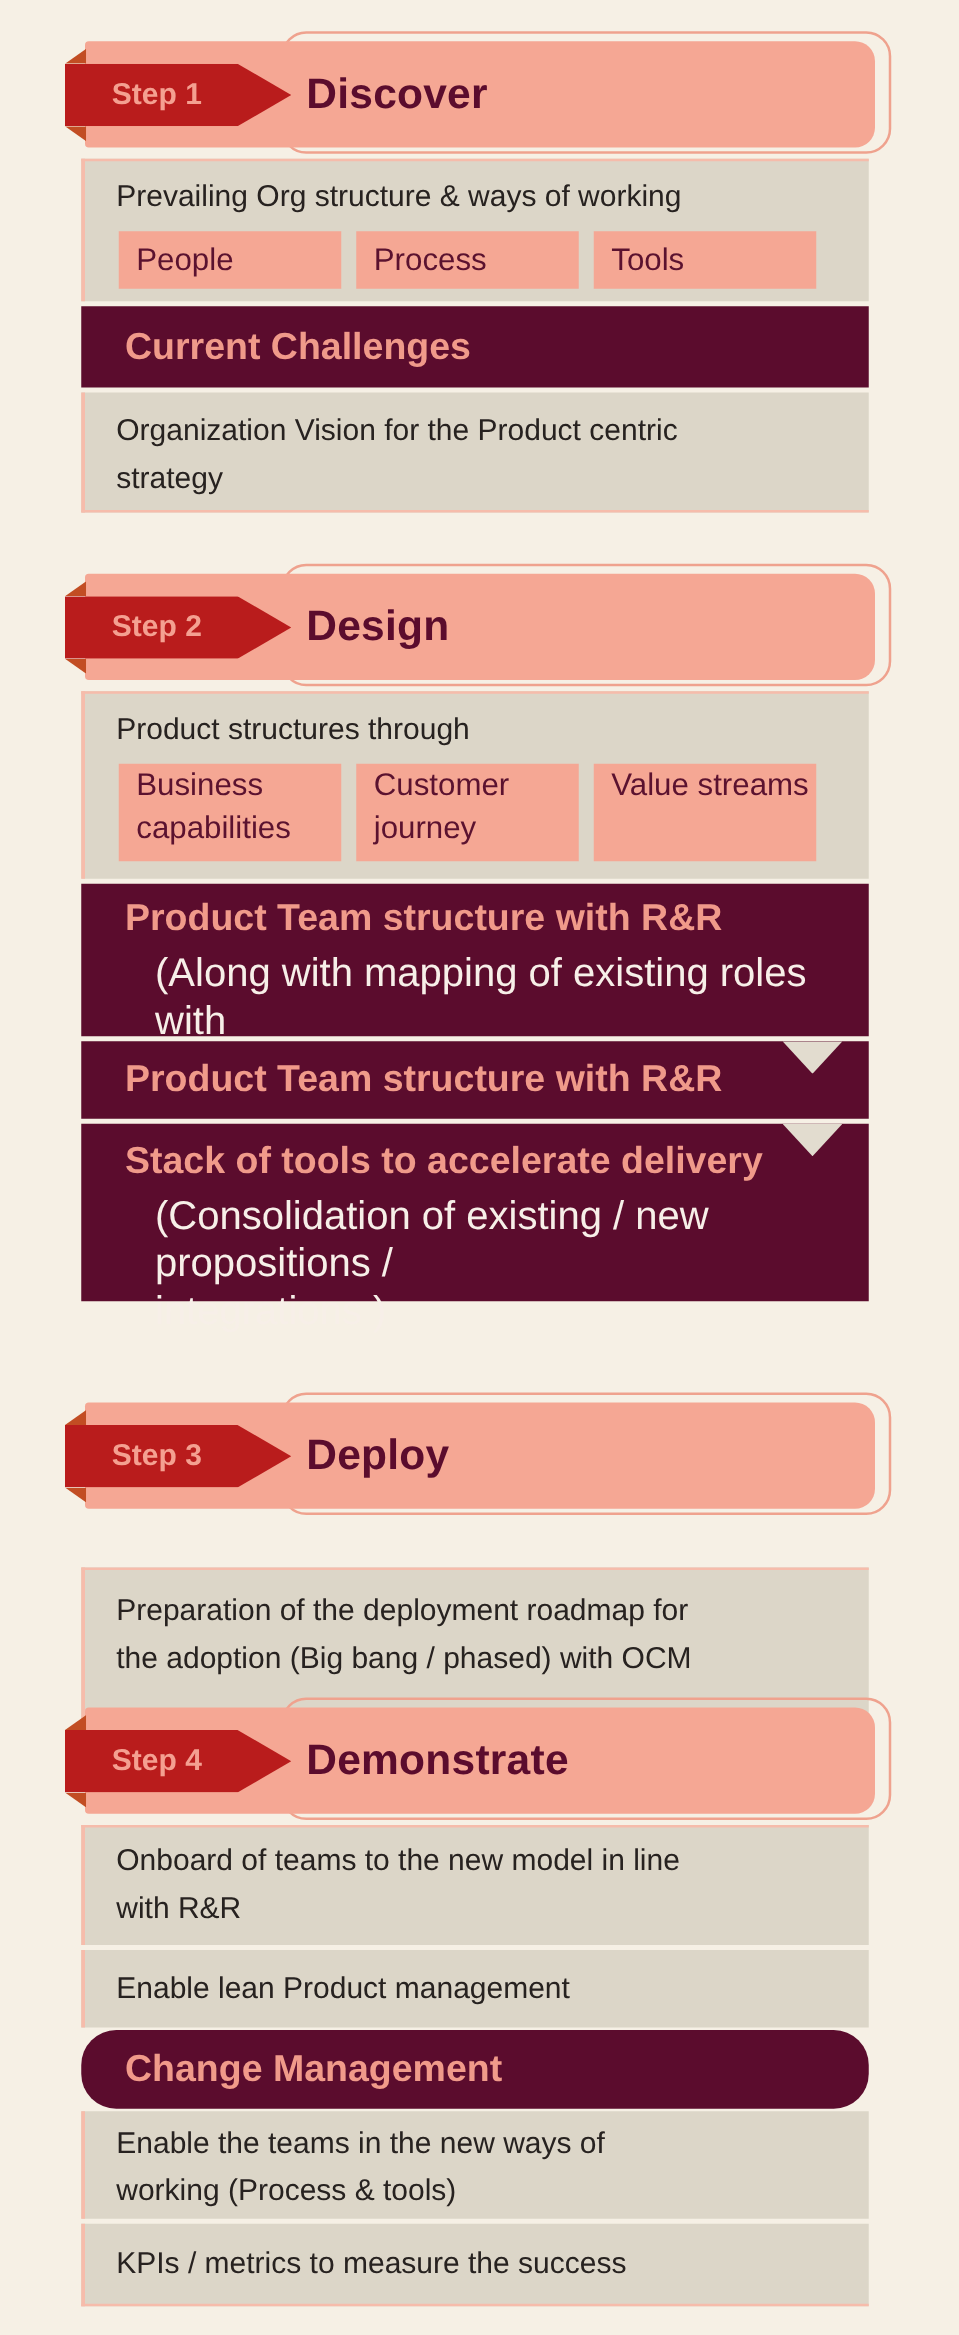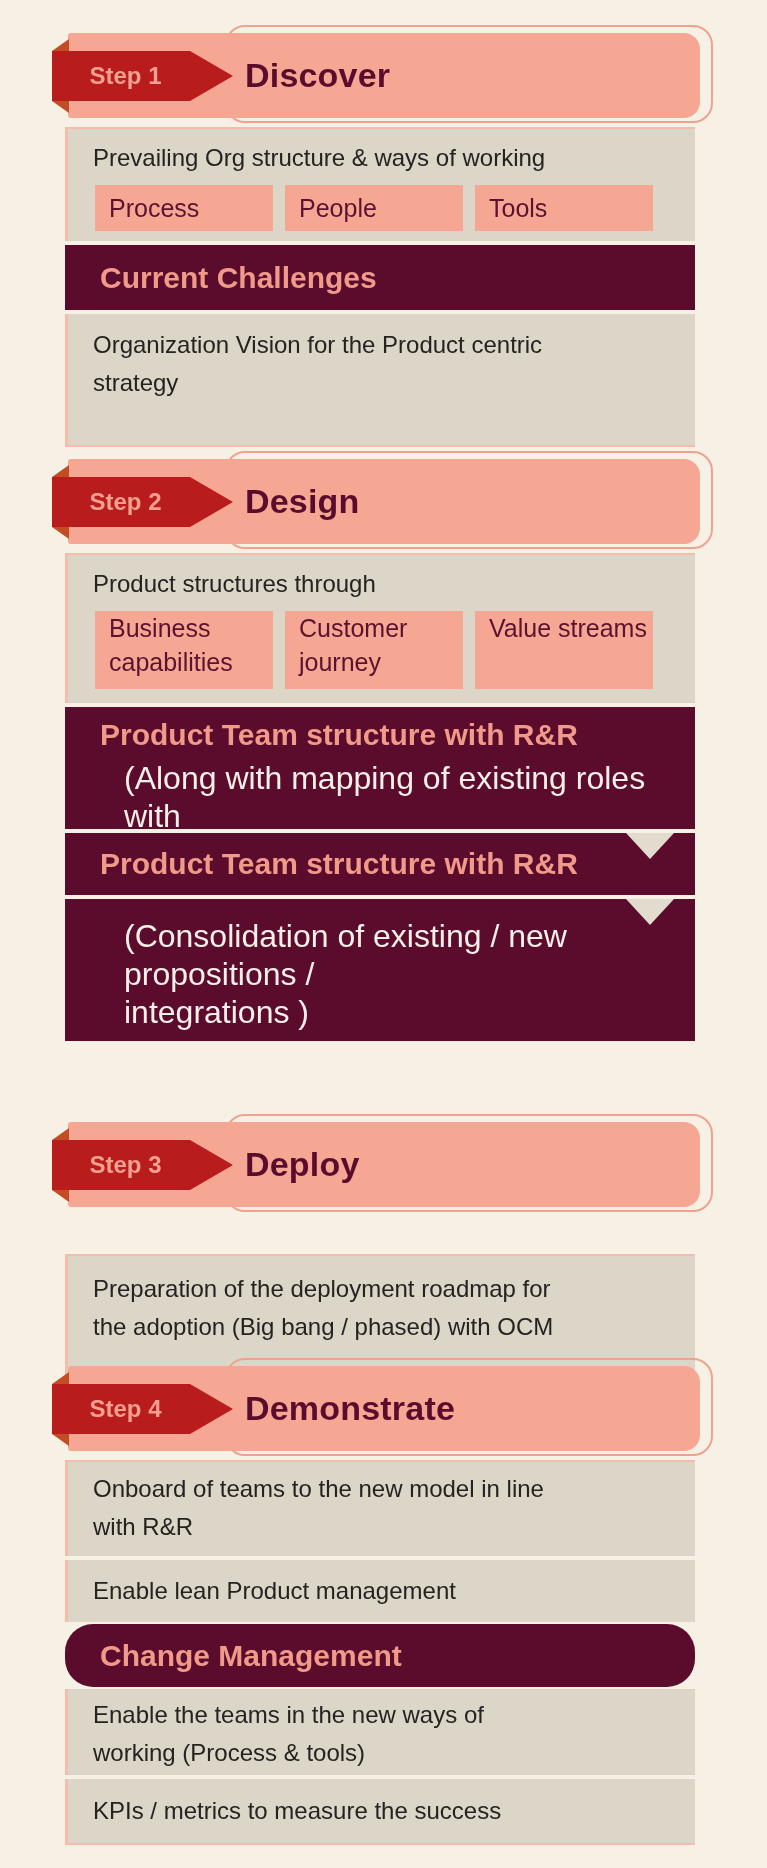"Process" div.chip { order: before "People" -> after "People" }
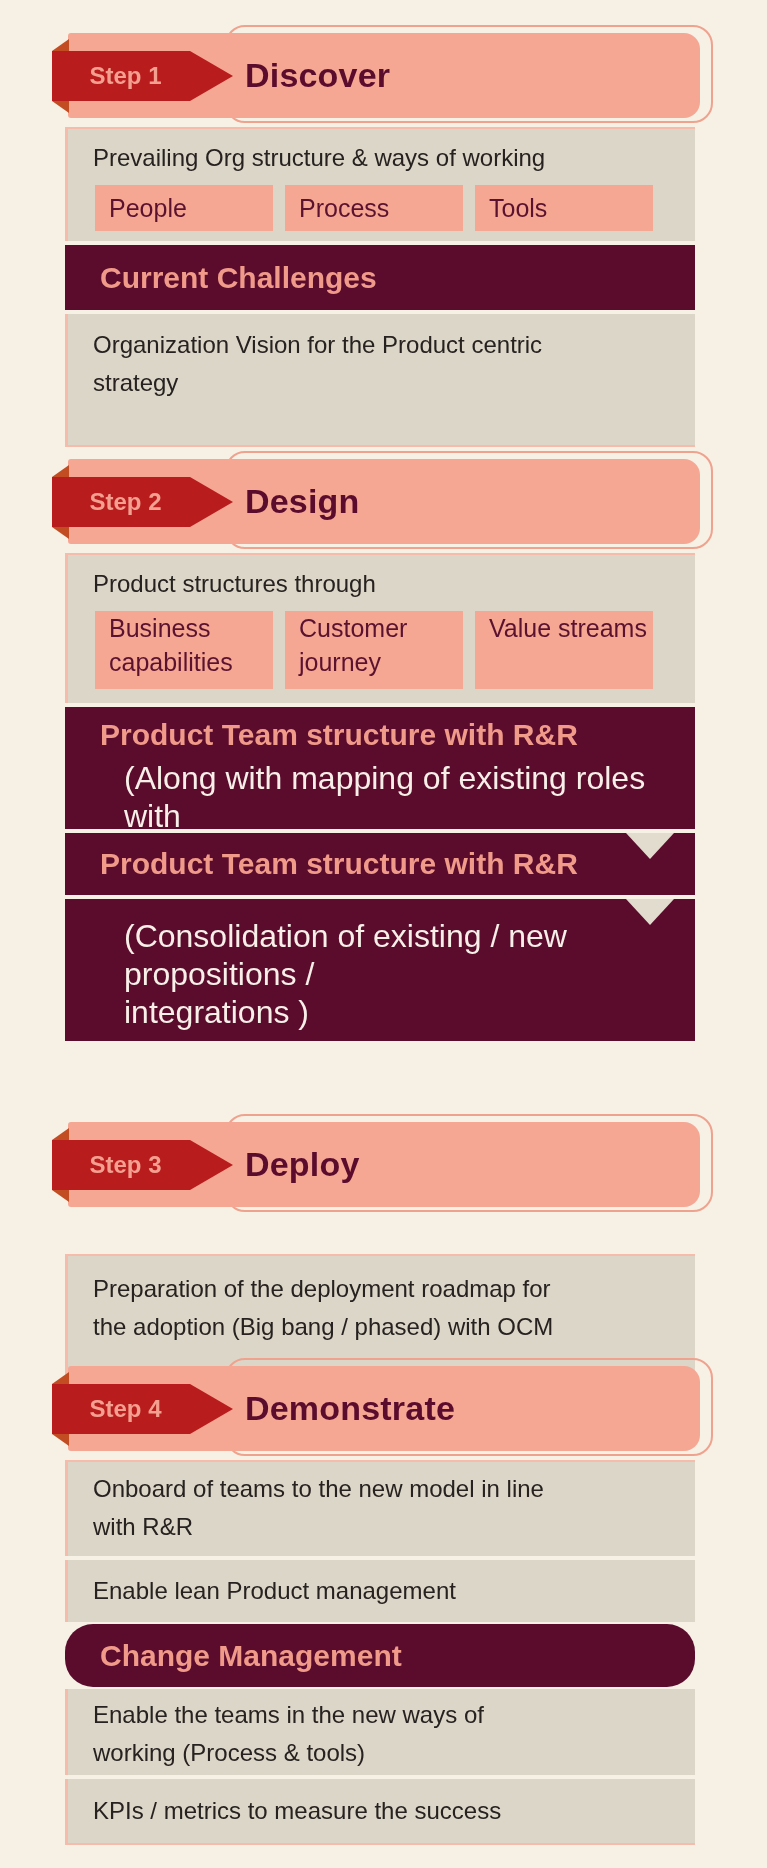"Organization Vision for the Product" .h106 { height: 133px -> 96px }
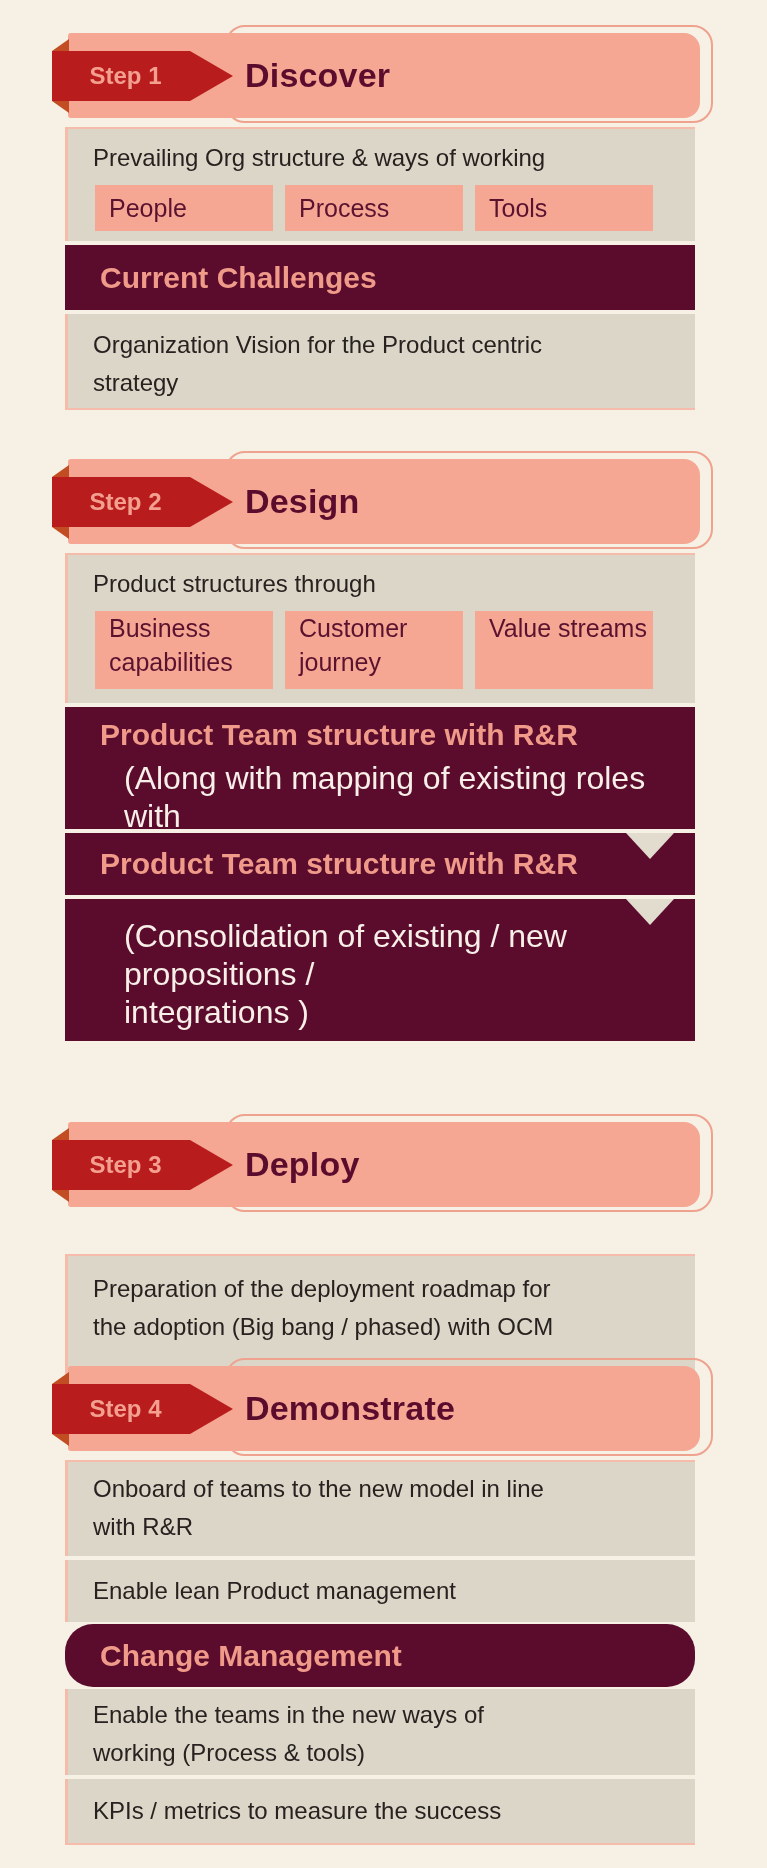"Stack of tools to accelerate" div.m-title { html: none -> <div>Stack of tools to accelerate delivery</div> }
